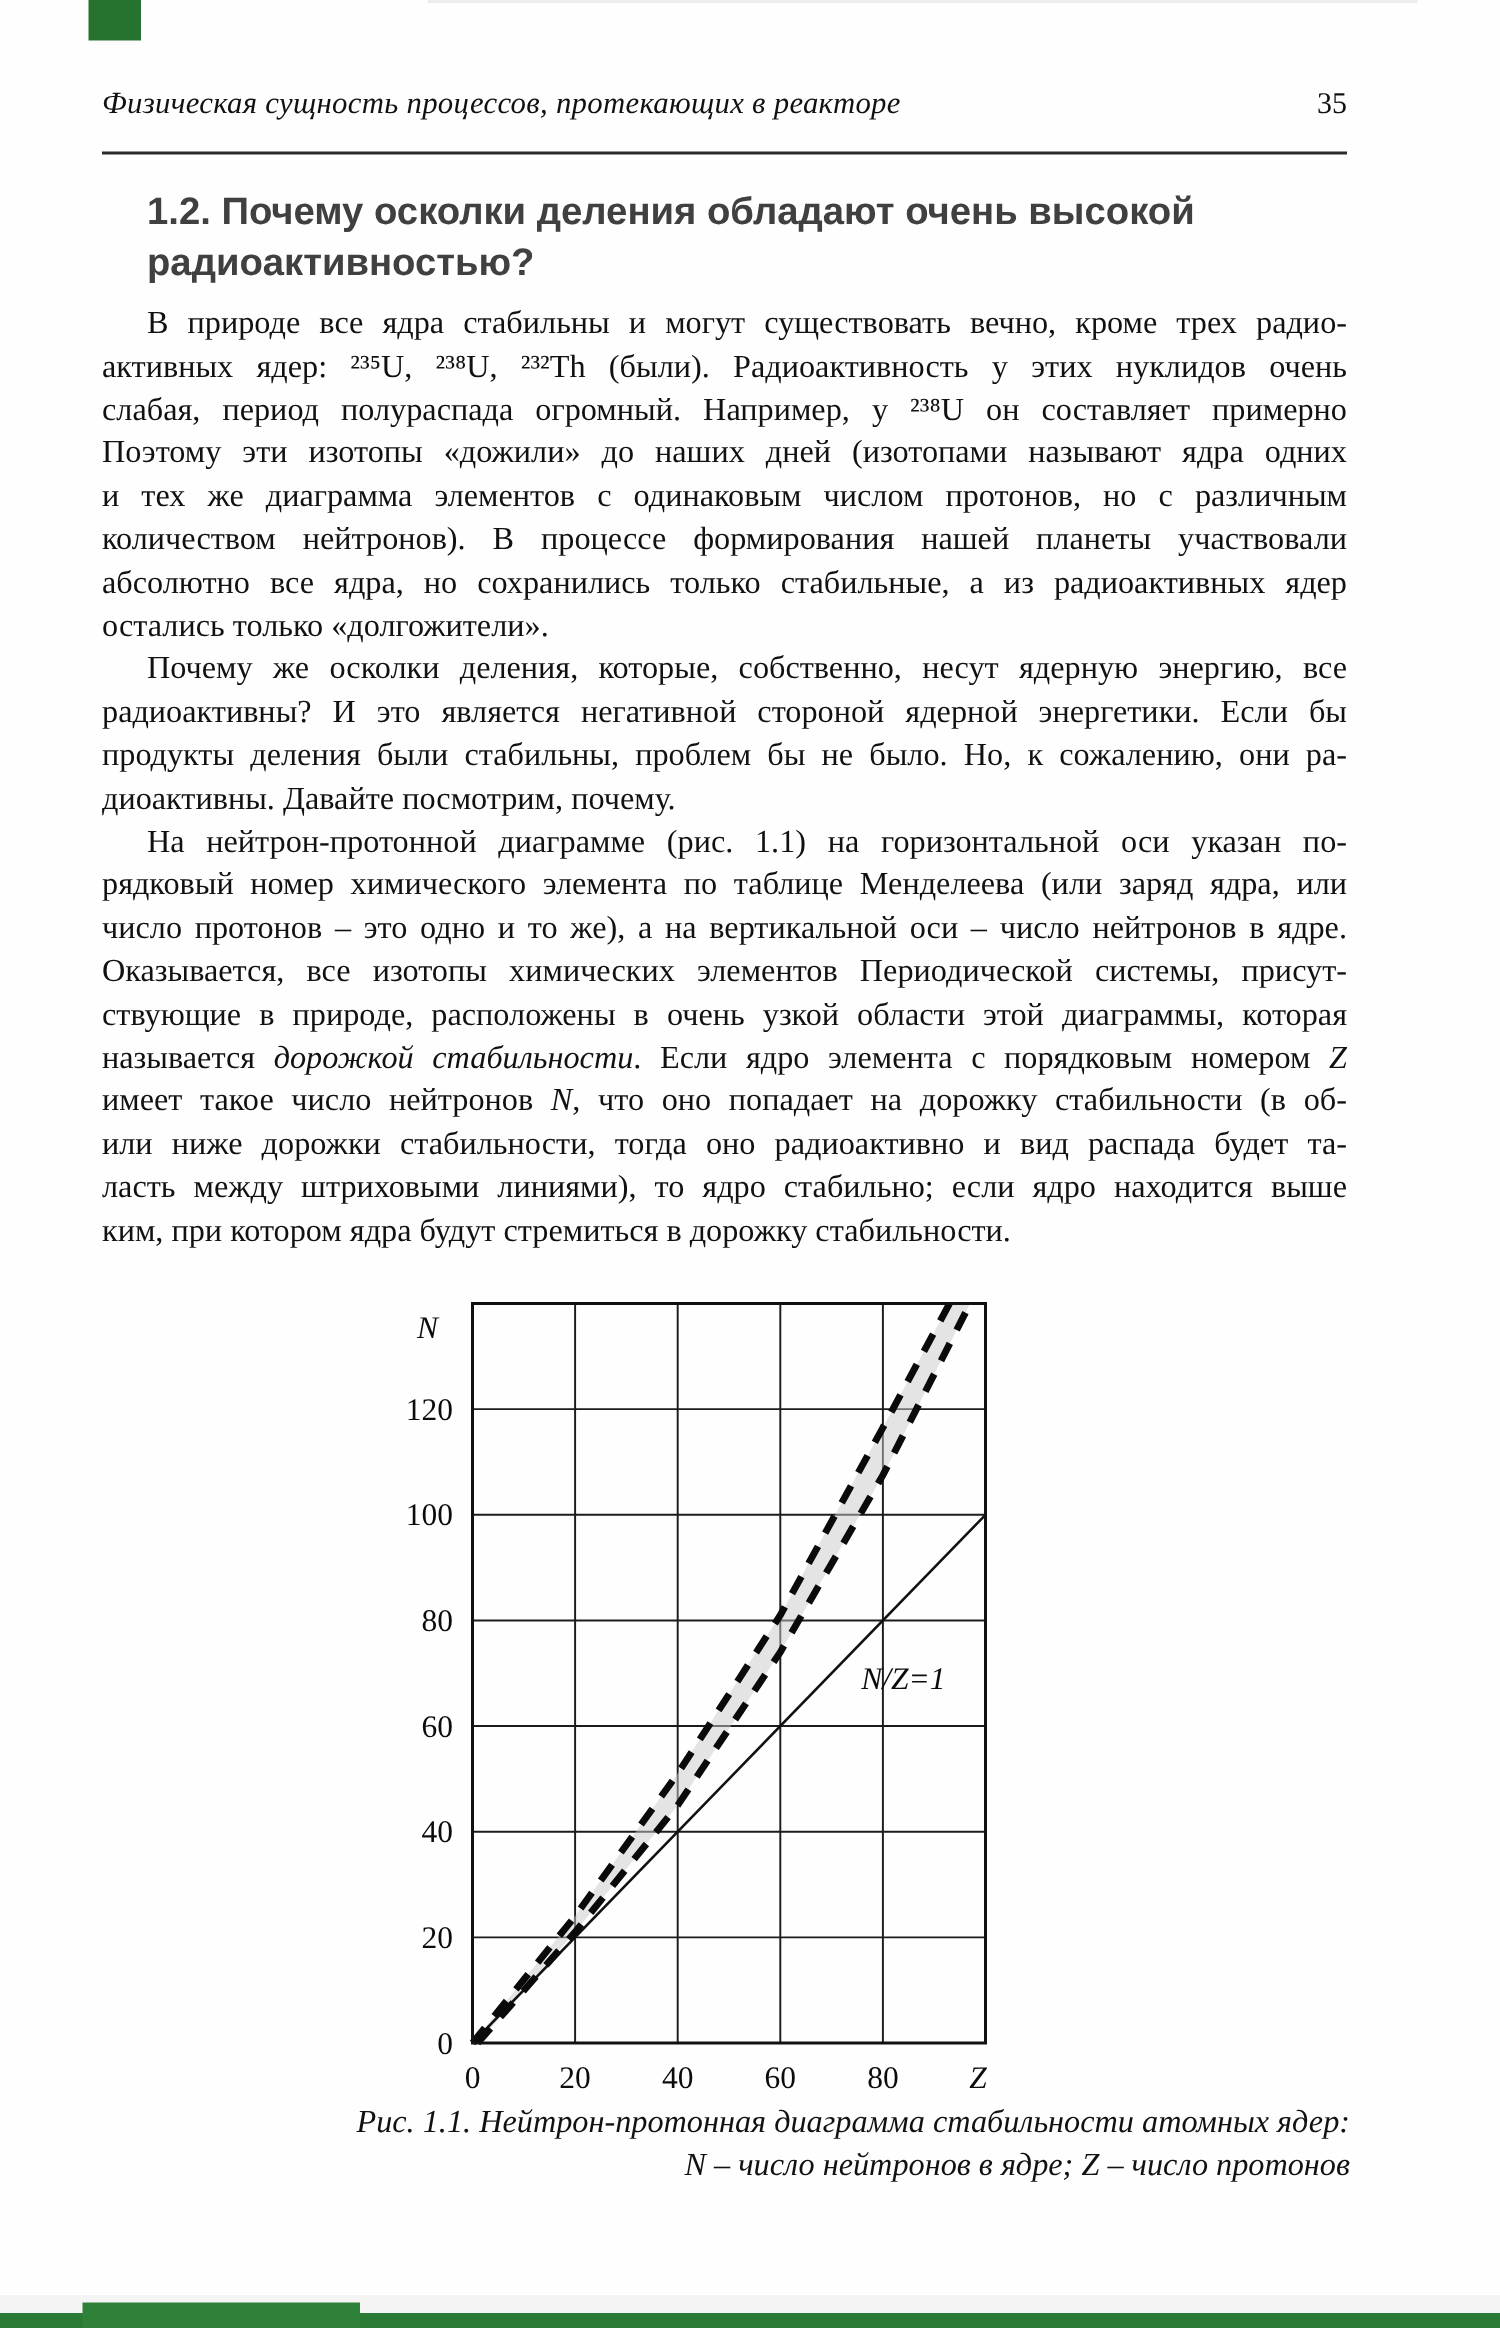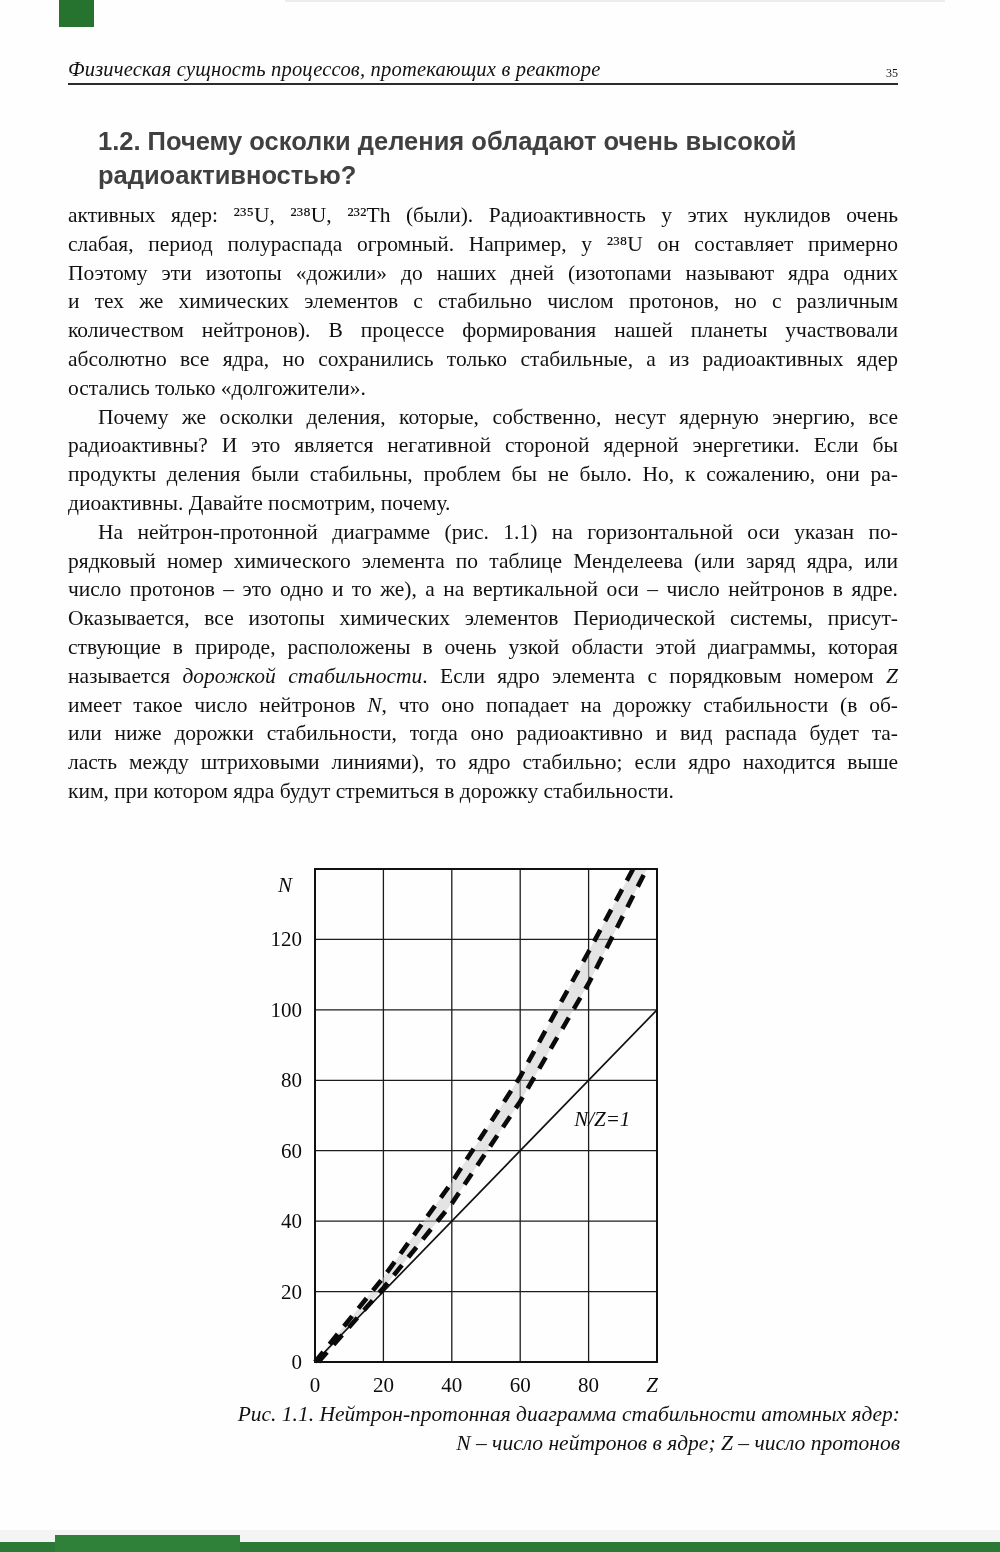"Физическая сущность процессов," .runhead { padding-bottom: 2px -> 20px }
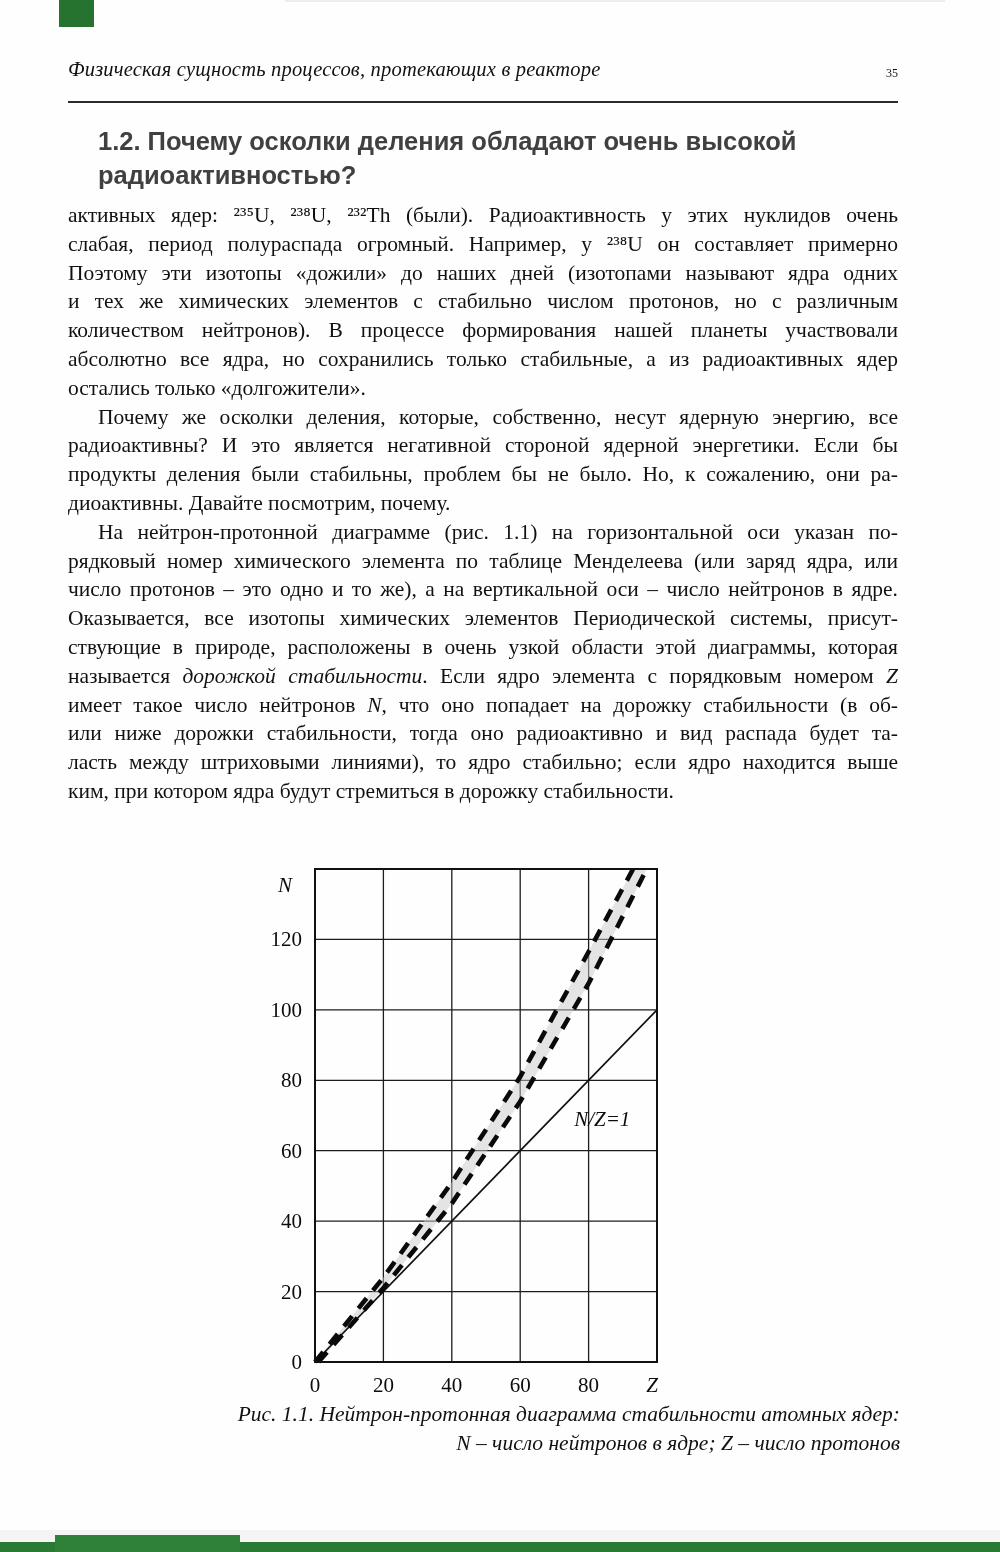"35" .runhead .pnum { font-size: 12px -> 20px }
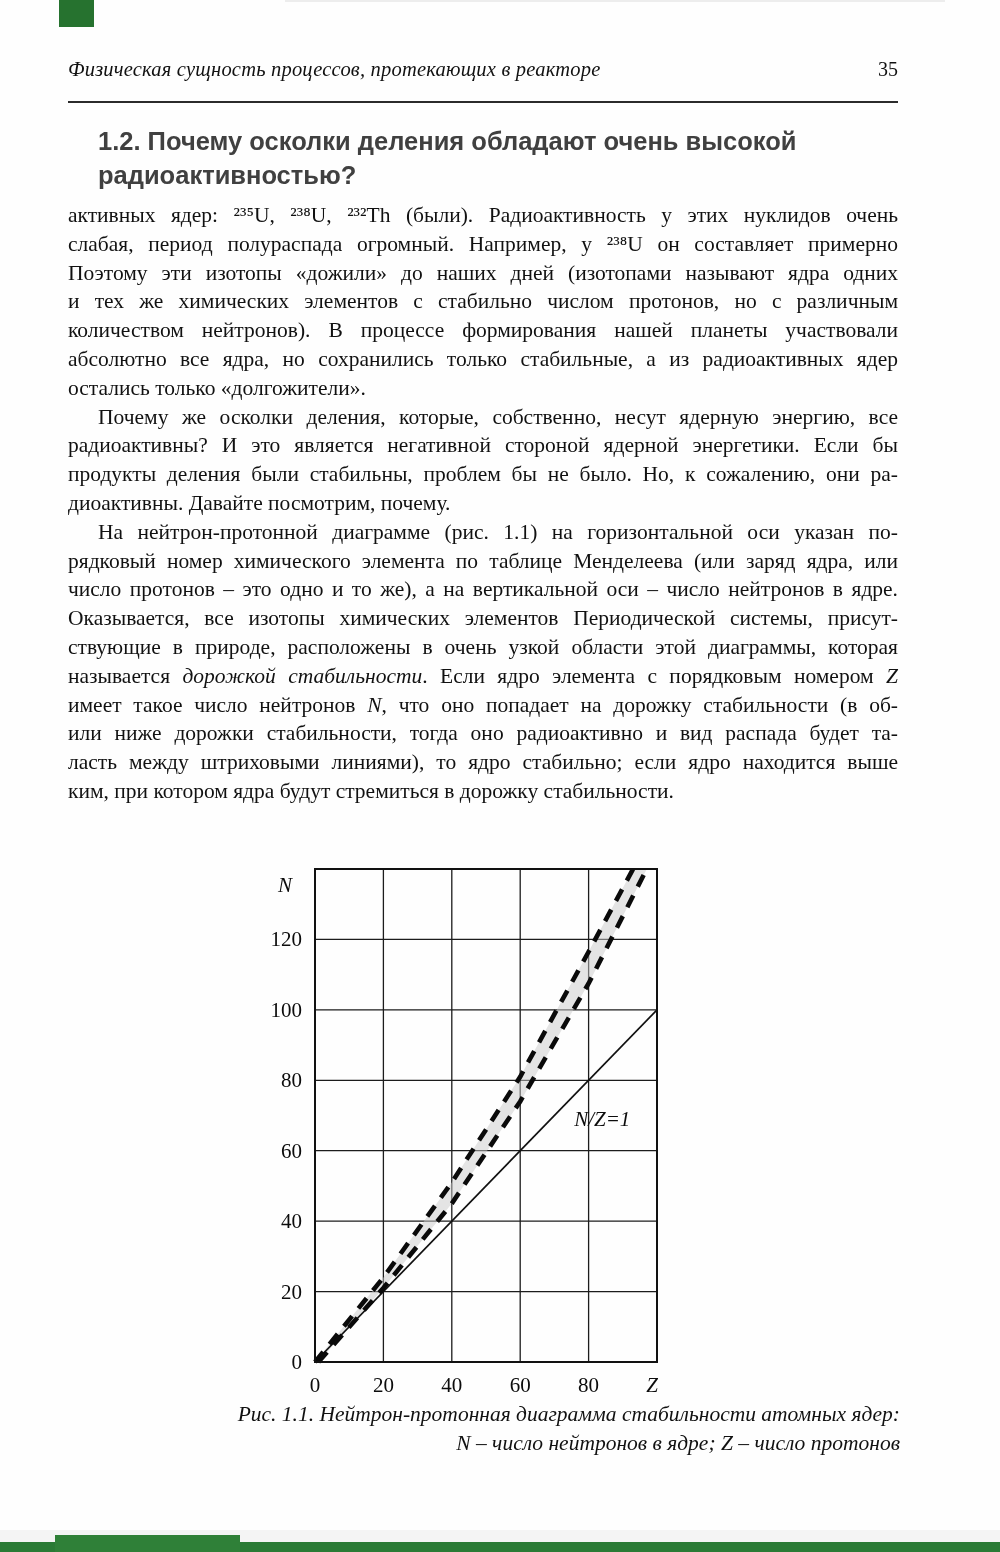"В природе все ядра стабильны" div.bline { html: none -> <div><span>В природе все ядра стабильны и могут существовать вечно, кроме трех радио-</span></div> }
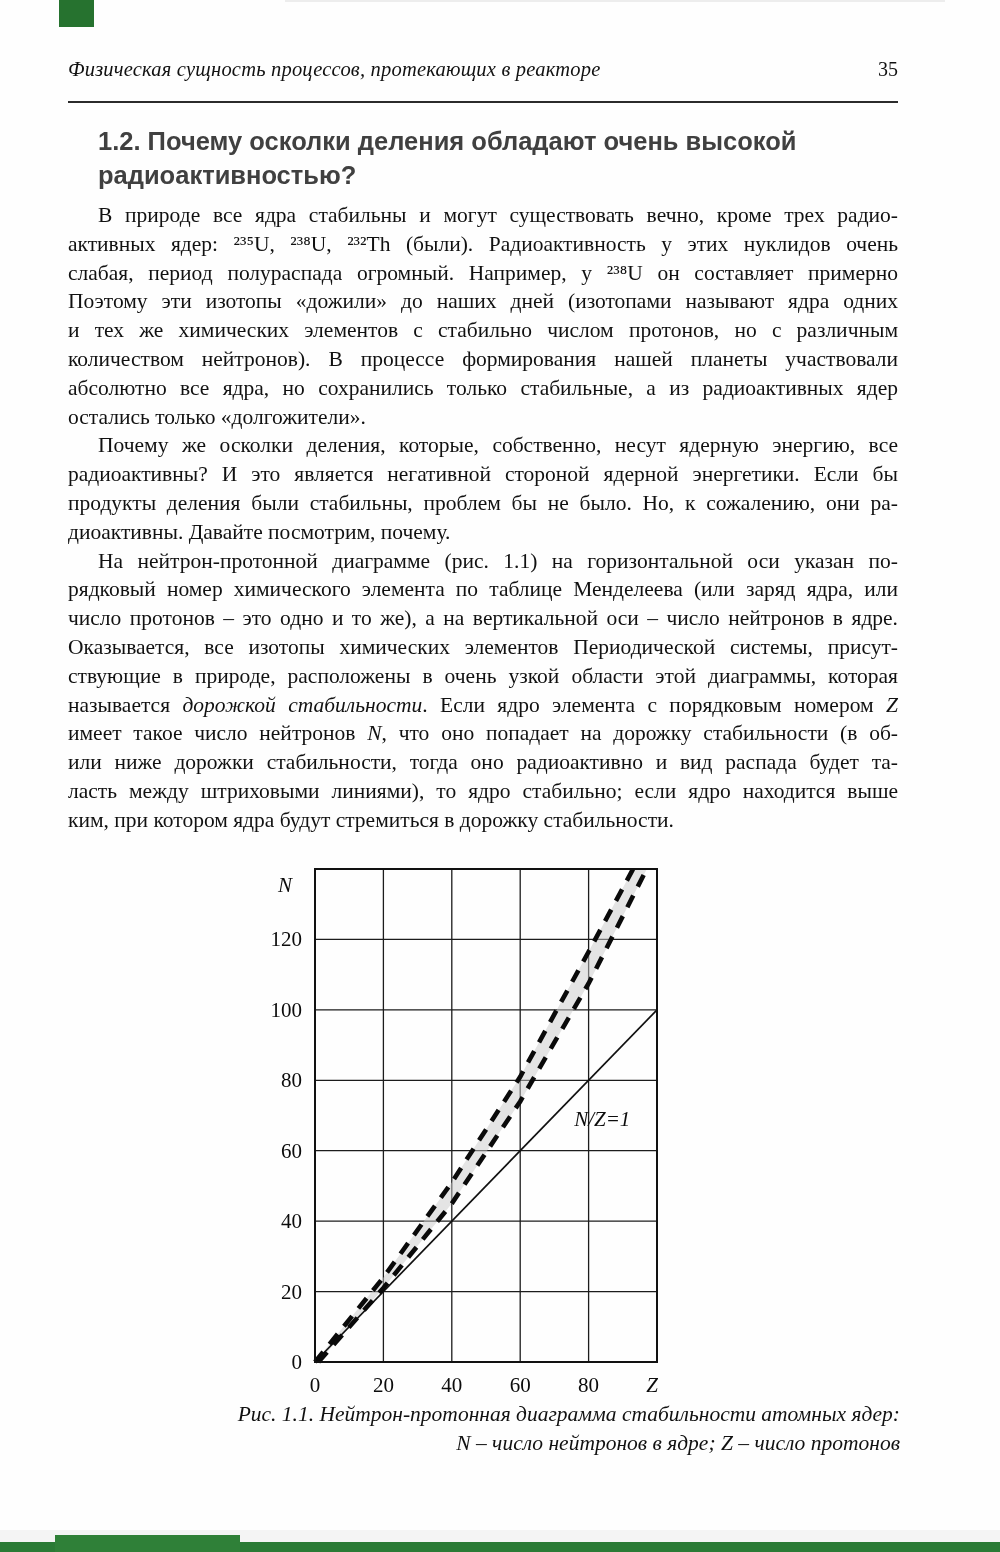"и тех же химических элементов" span { text: химических элементов с стабильно -> диаграмма элементов с одинаковым }
